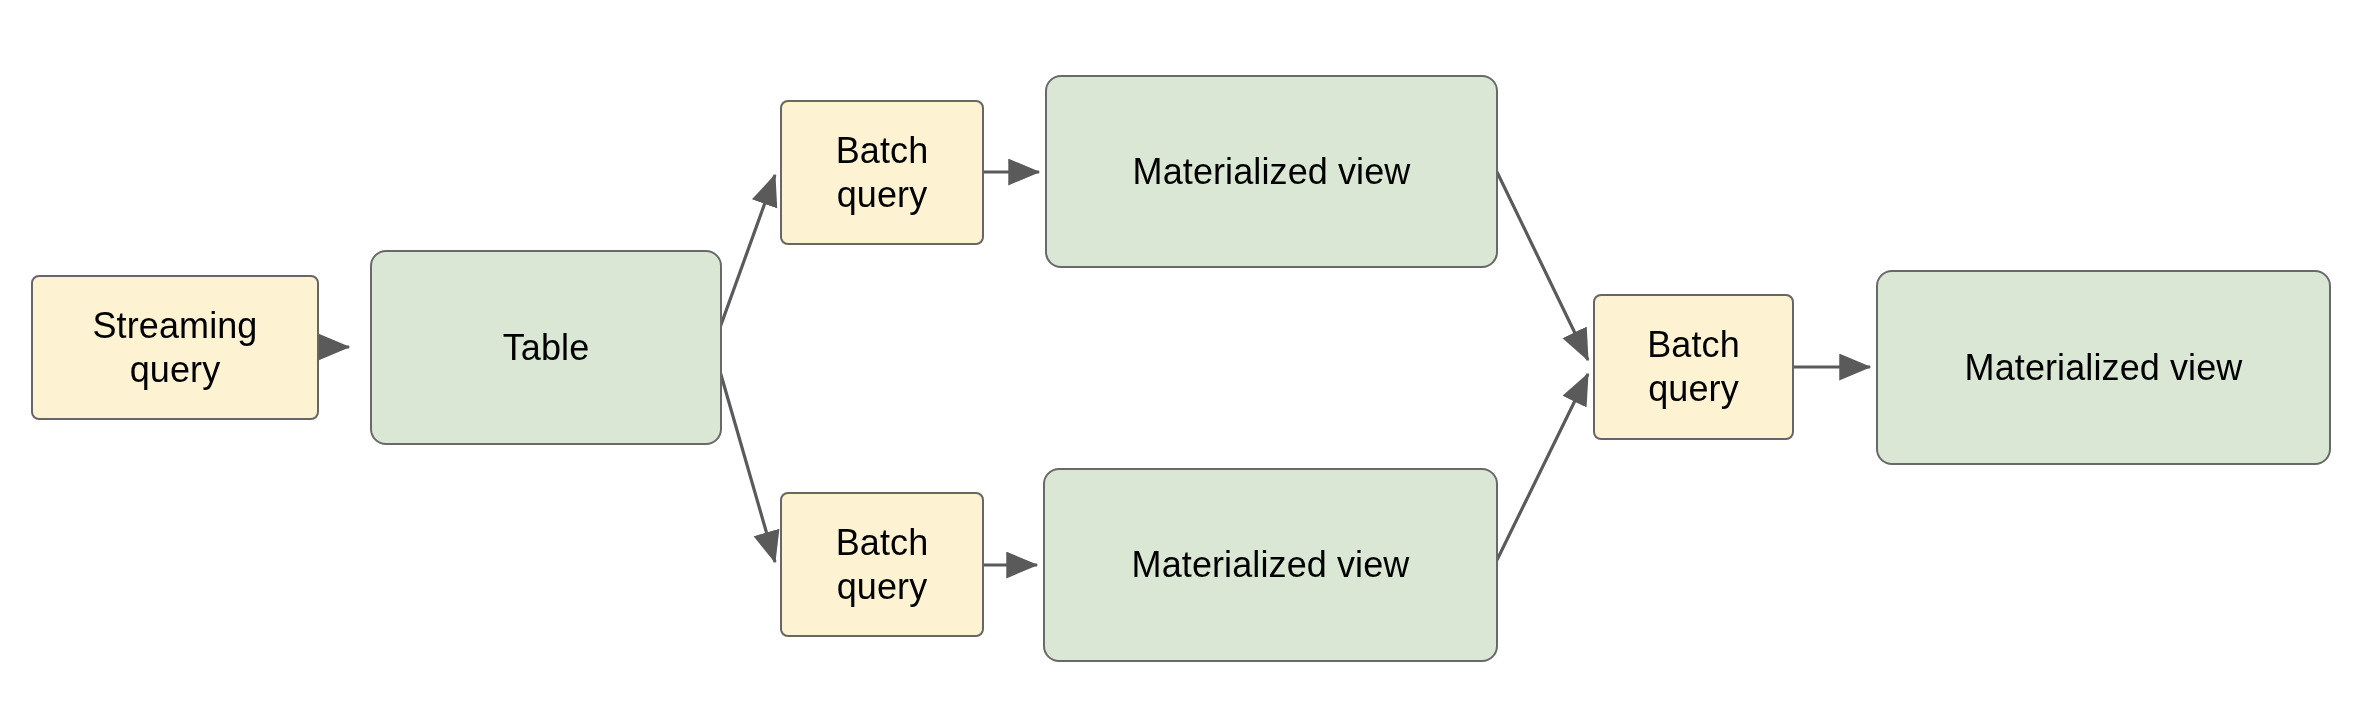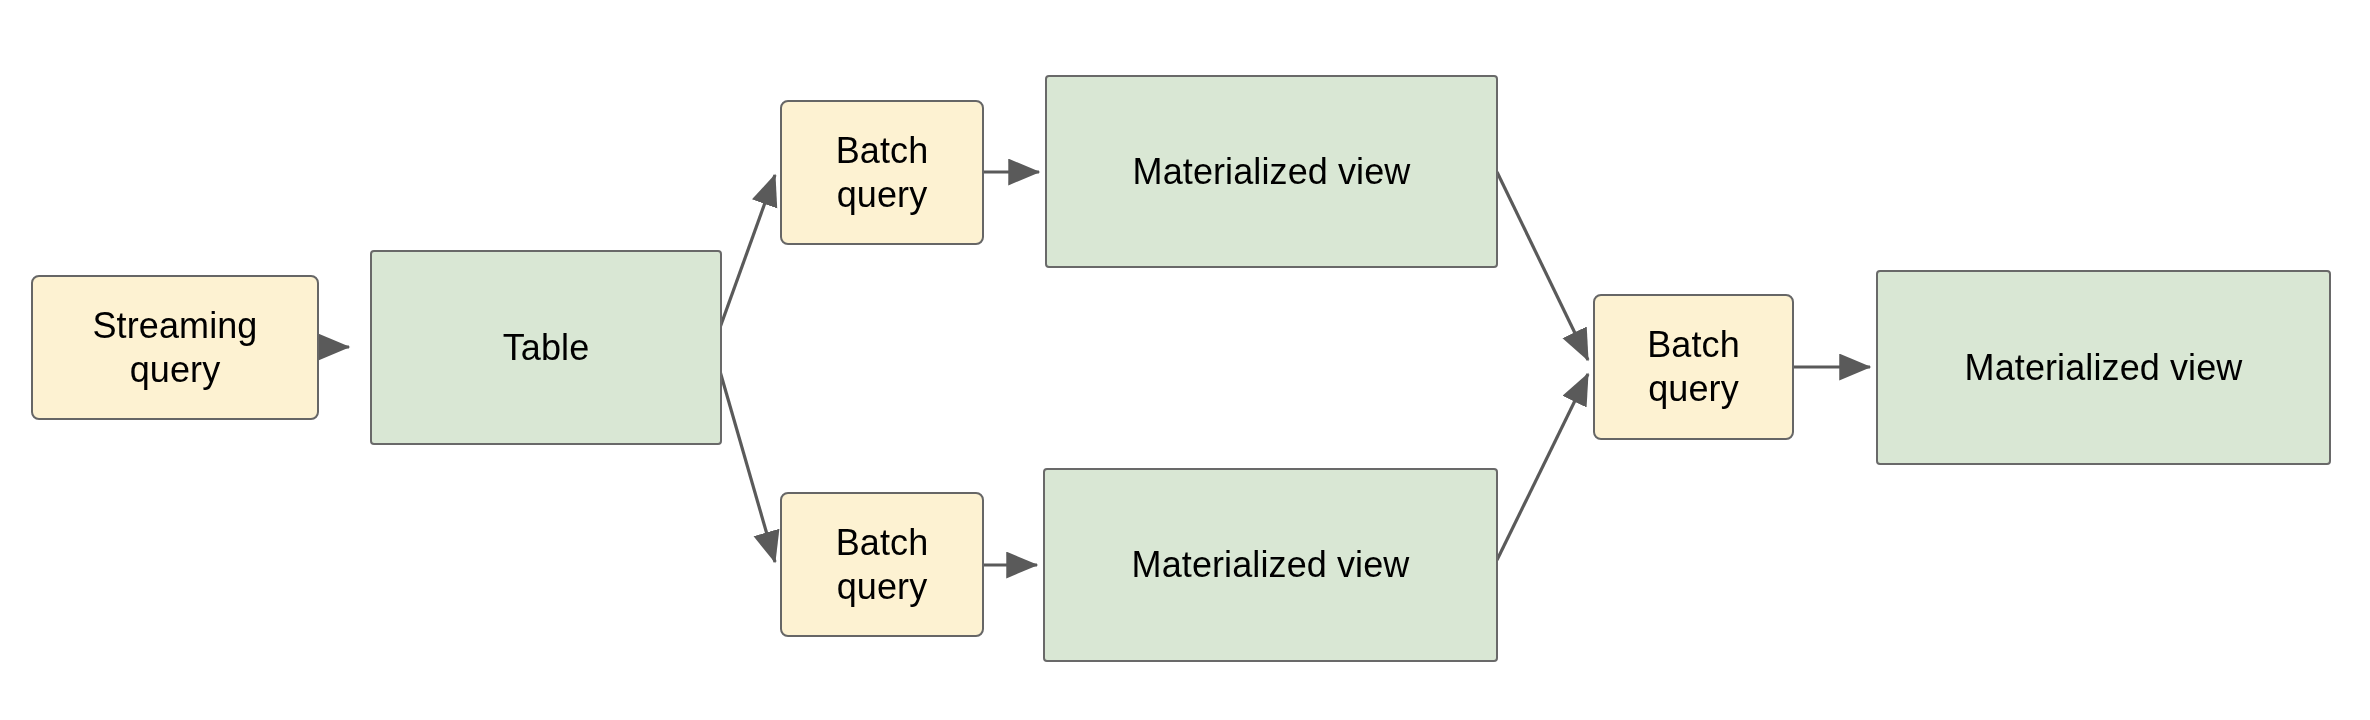"Materialized view" .node.store { border-radius: 4px -> 16px }
